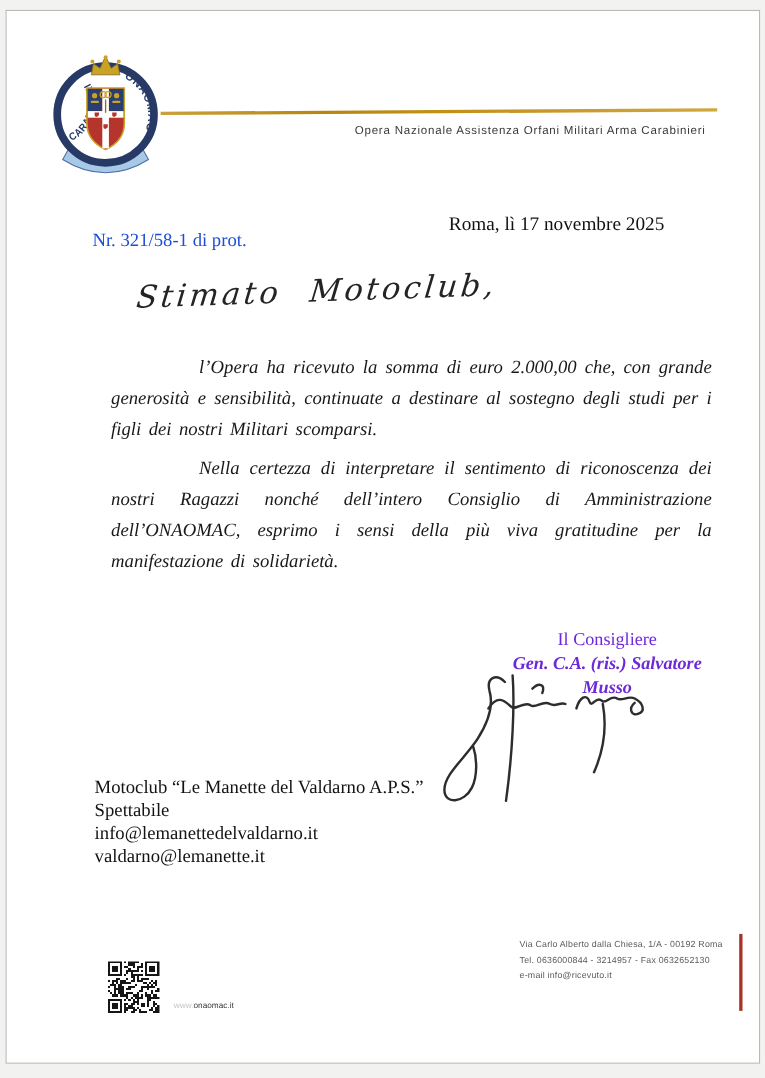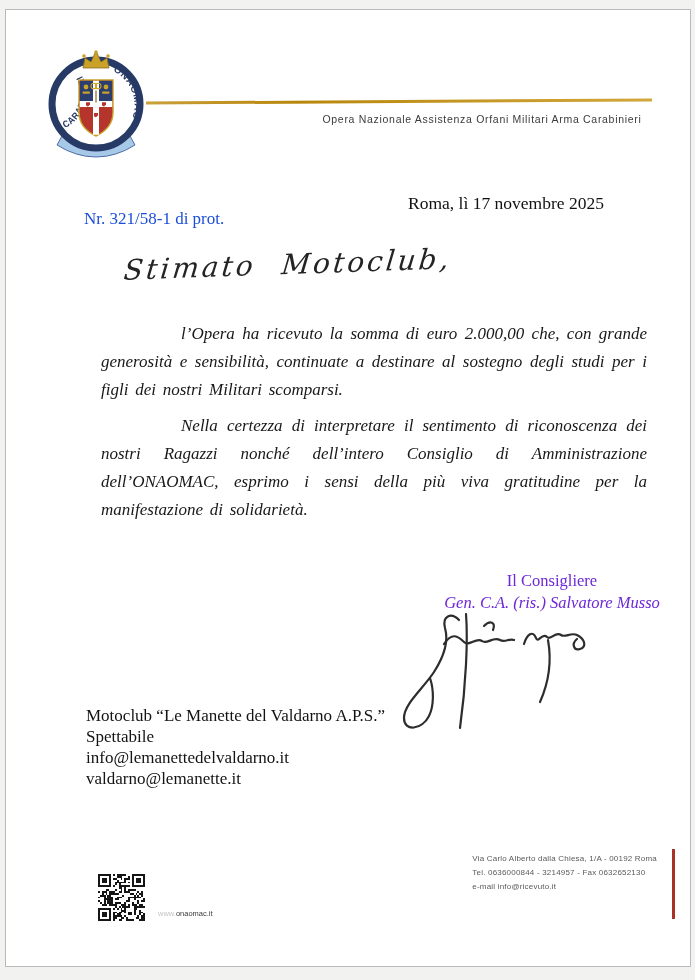"Gen. C.A. (ris.) Salvatore Musso" .sig-name { font-weight: none -> bold }
